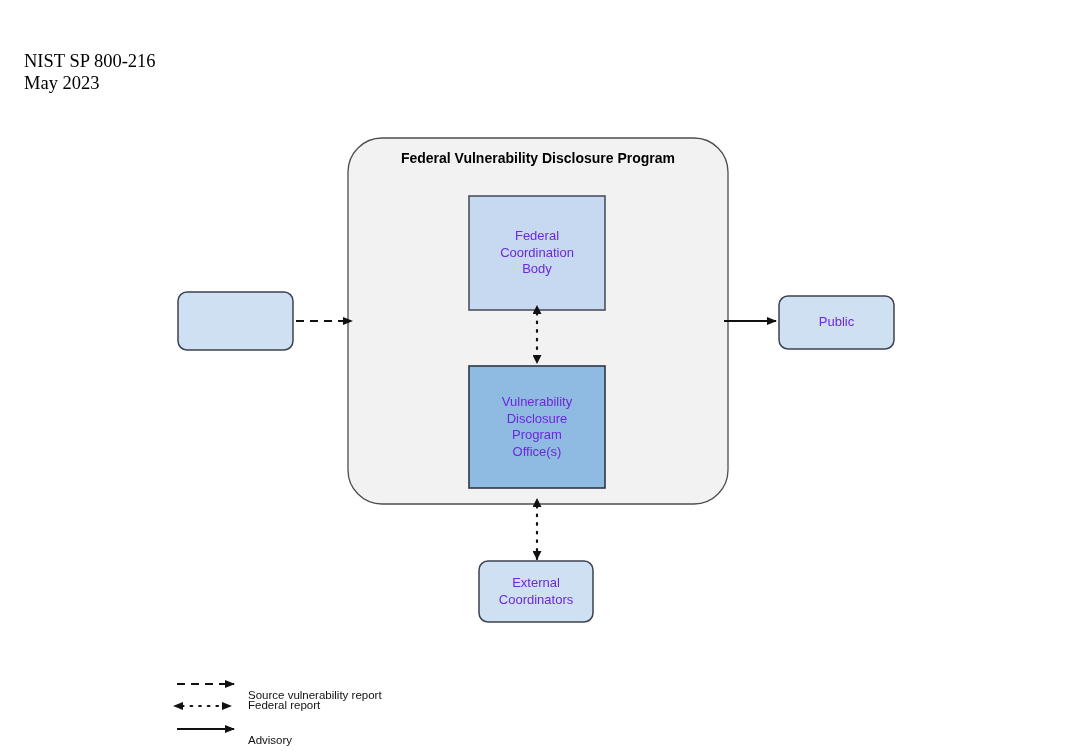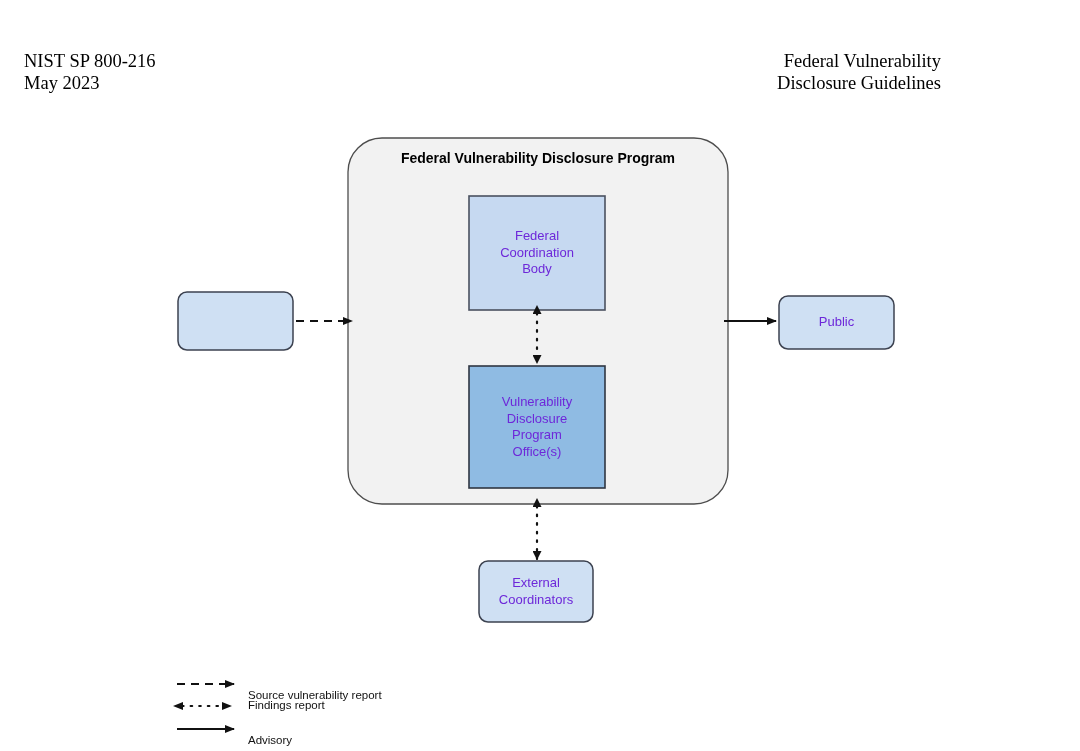"Federal Vulnerability" div.hdr-right { html: <div>Federal Vulnerability Disclosure Guidelines</div> -> none }
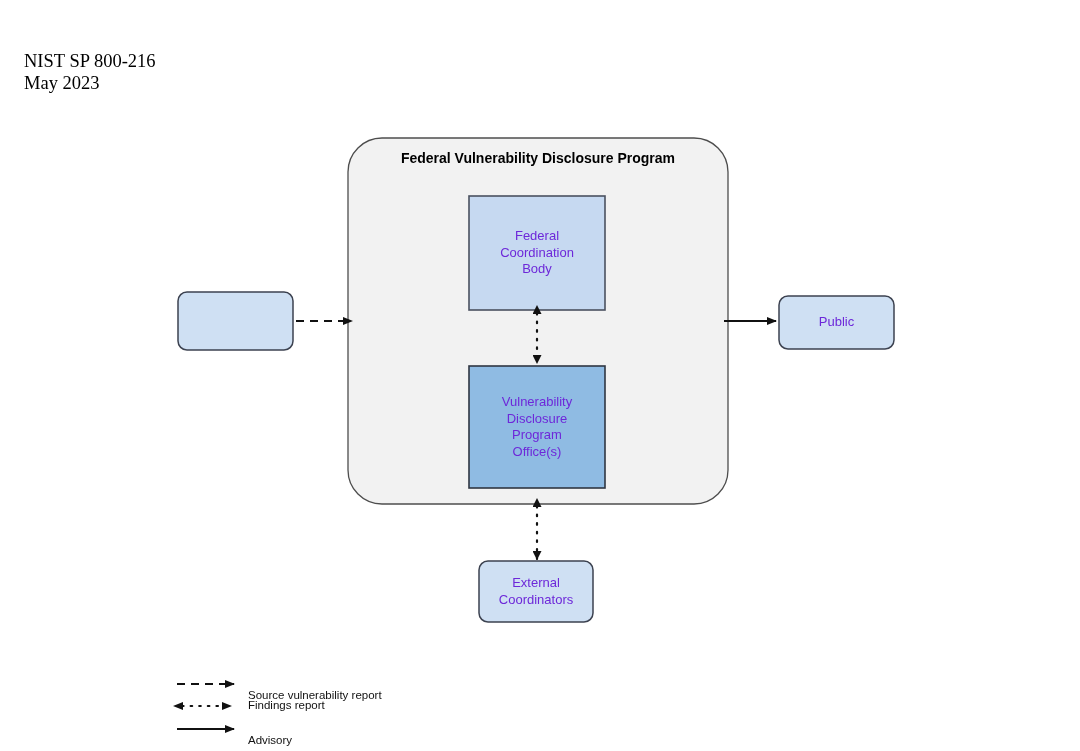"Findings report" div.legend-label { text: Findings -> Federal }
